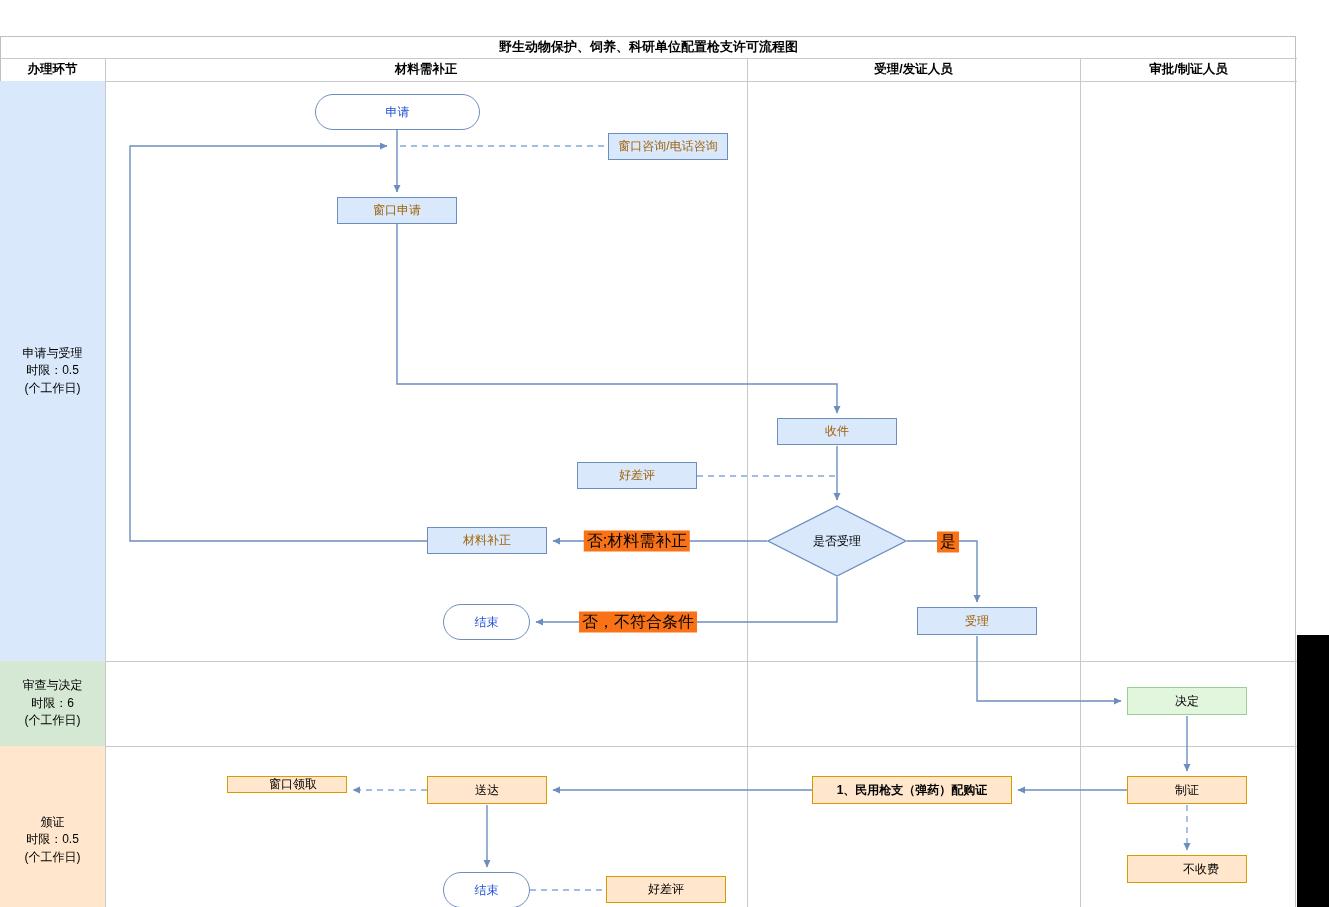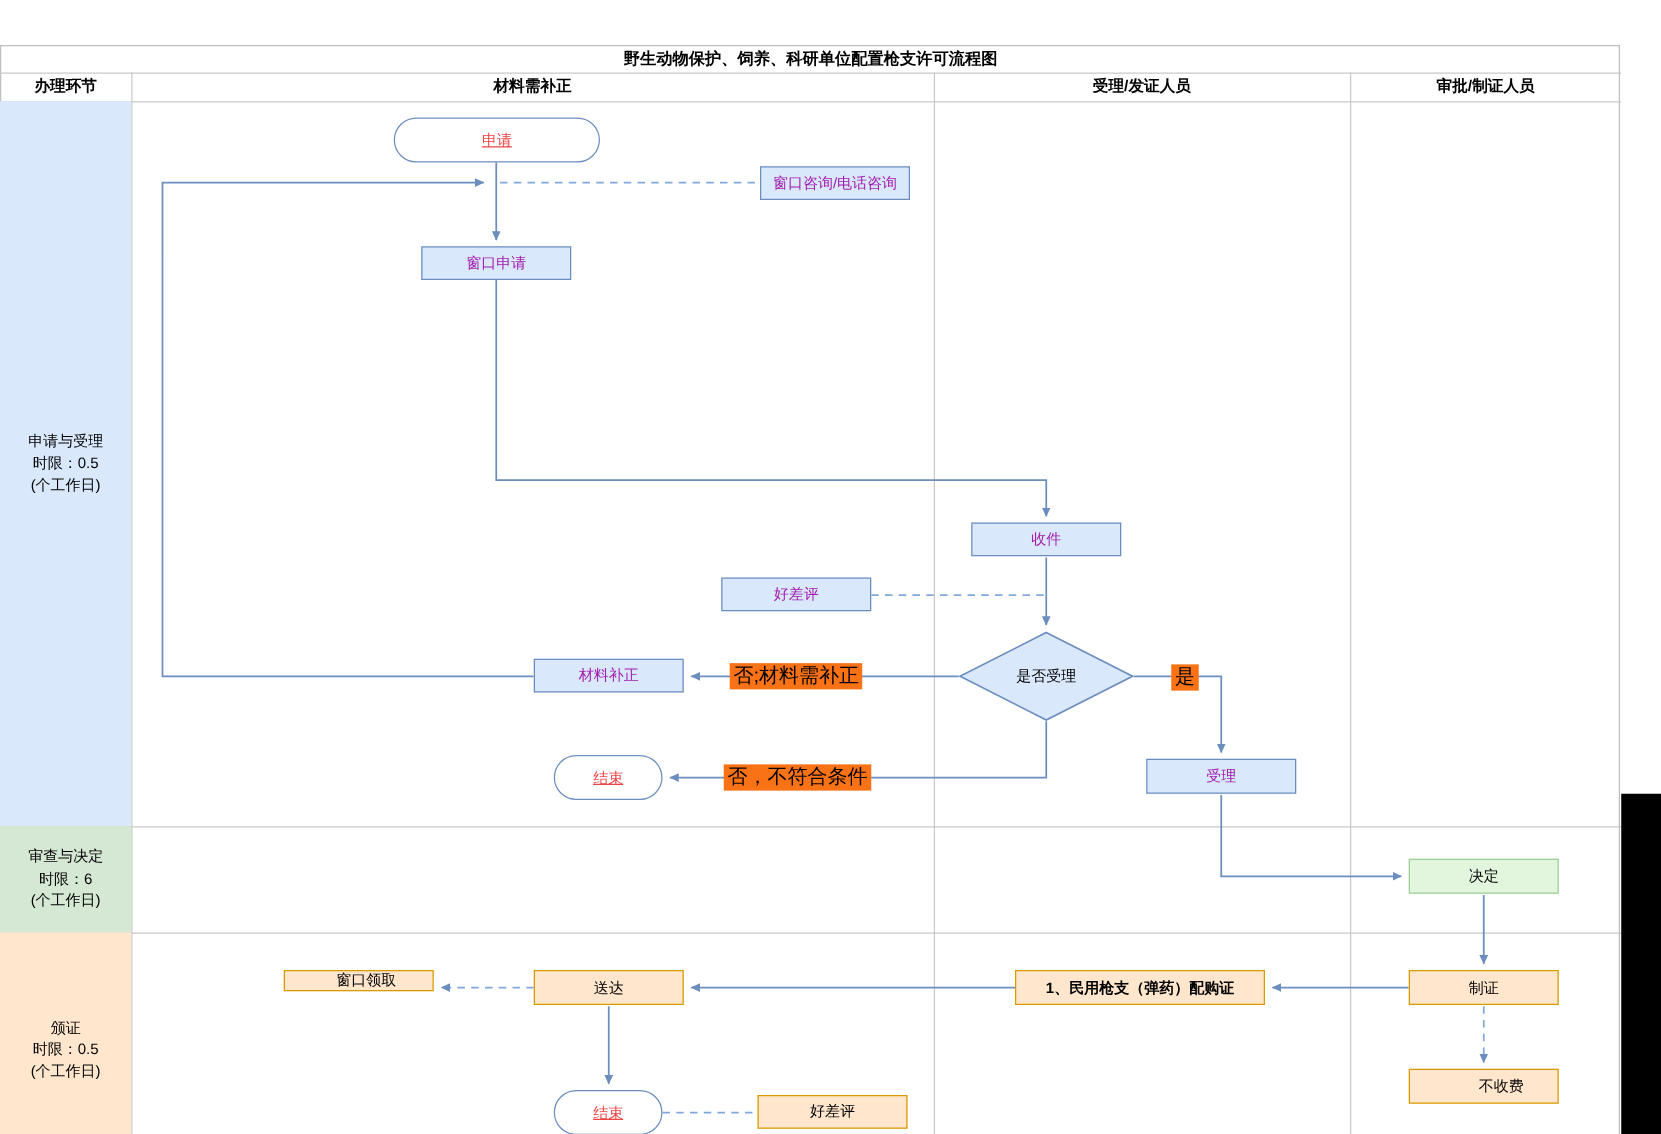"申请" .node.stadium { color: #ef4444 -> #1d4ed8; text-decoration: underline -> none }
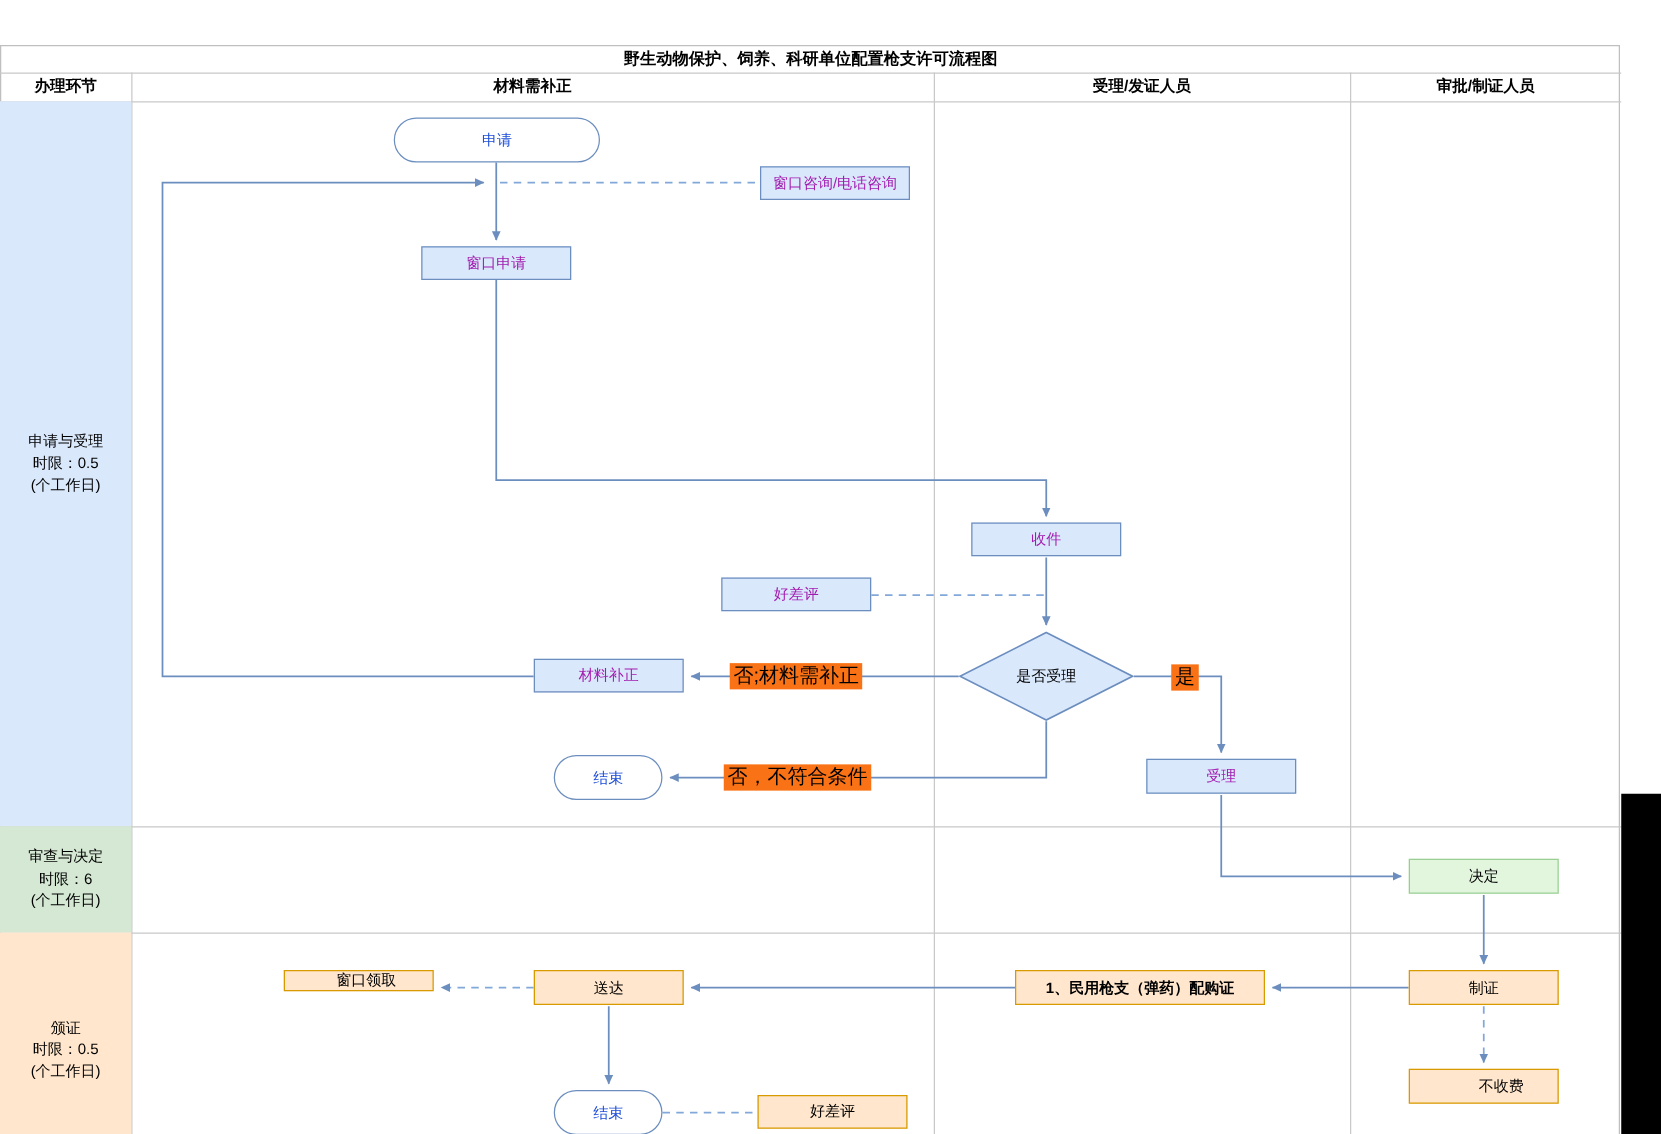"窗口咨询/电话咨询" .node.blue { color: #a21caf -> #a16207 }
